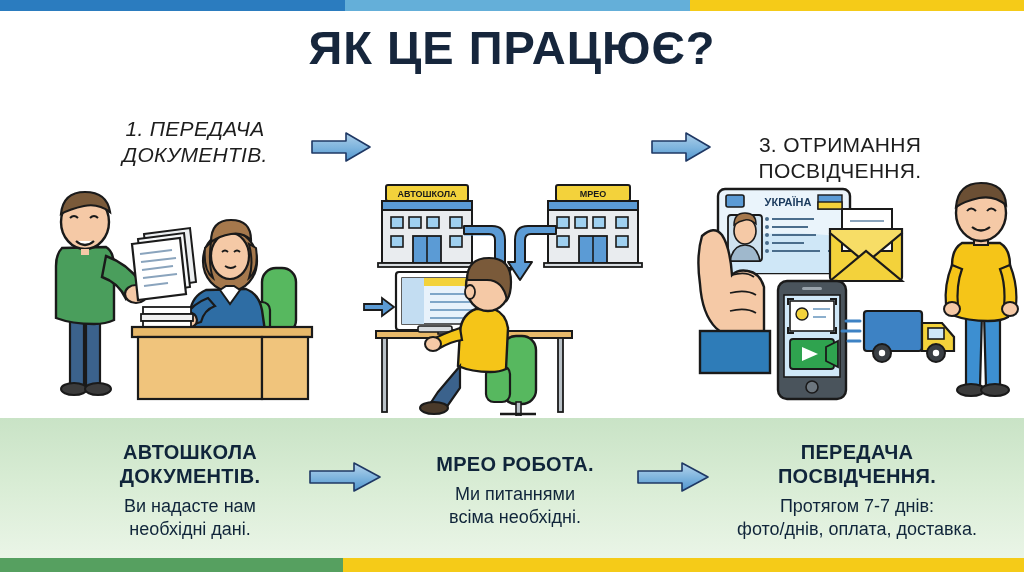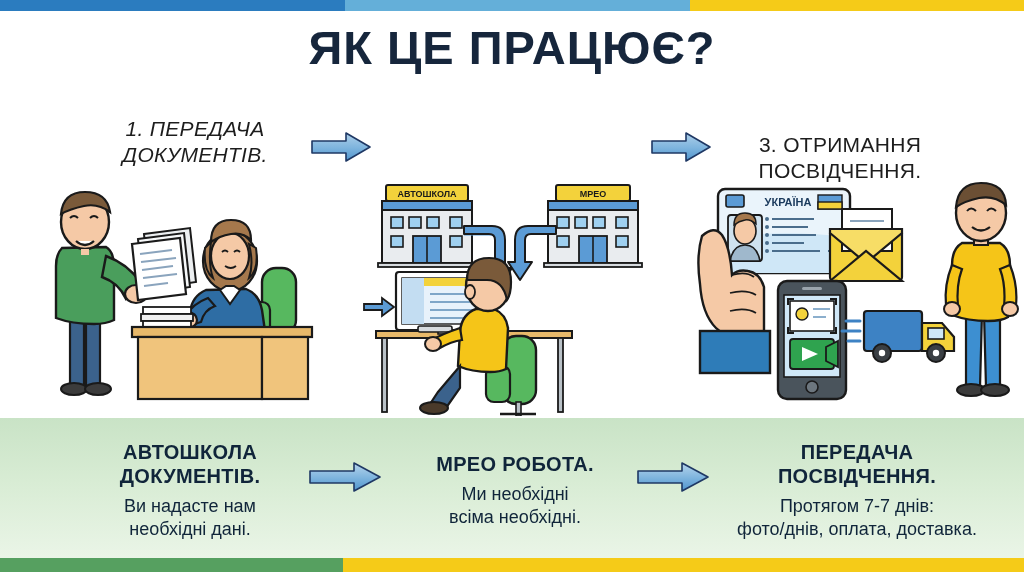"Ми необхідні" div { text: необхідні -> питаннями }
